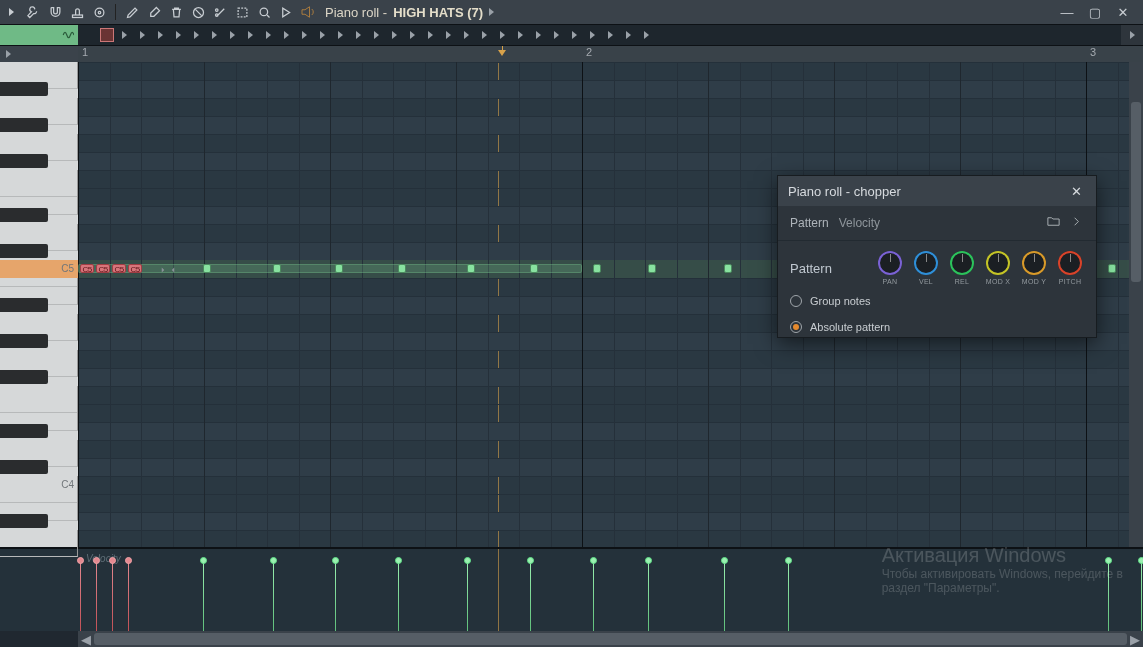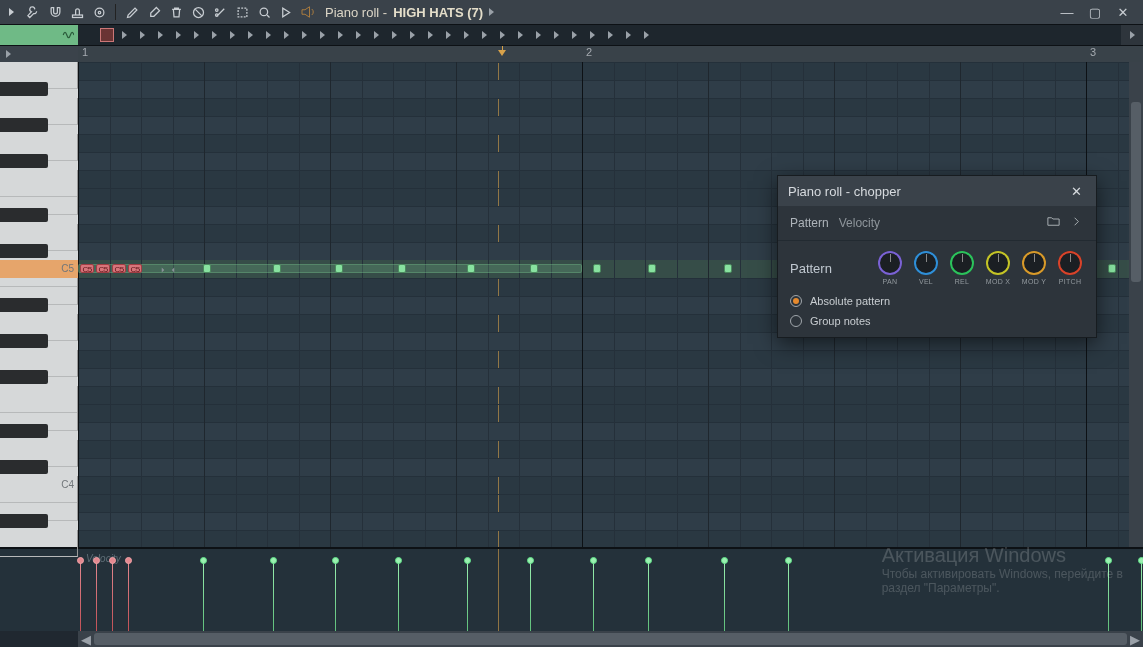"Absolute pattern" div.radio-row { order: before "Group notes" -> after "Group notes" }
